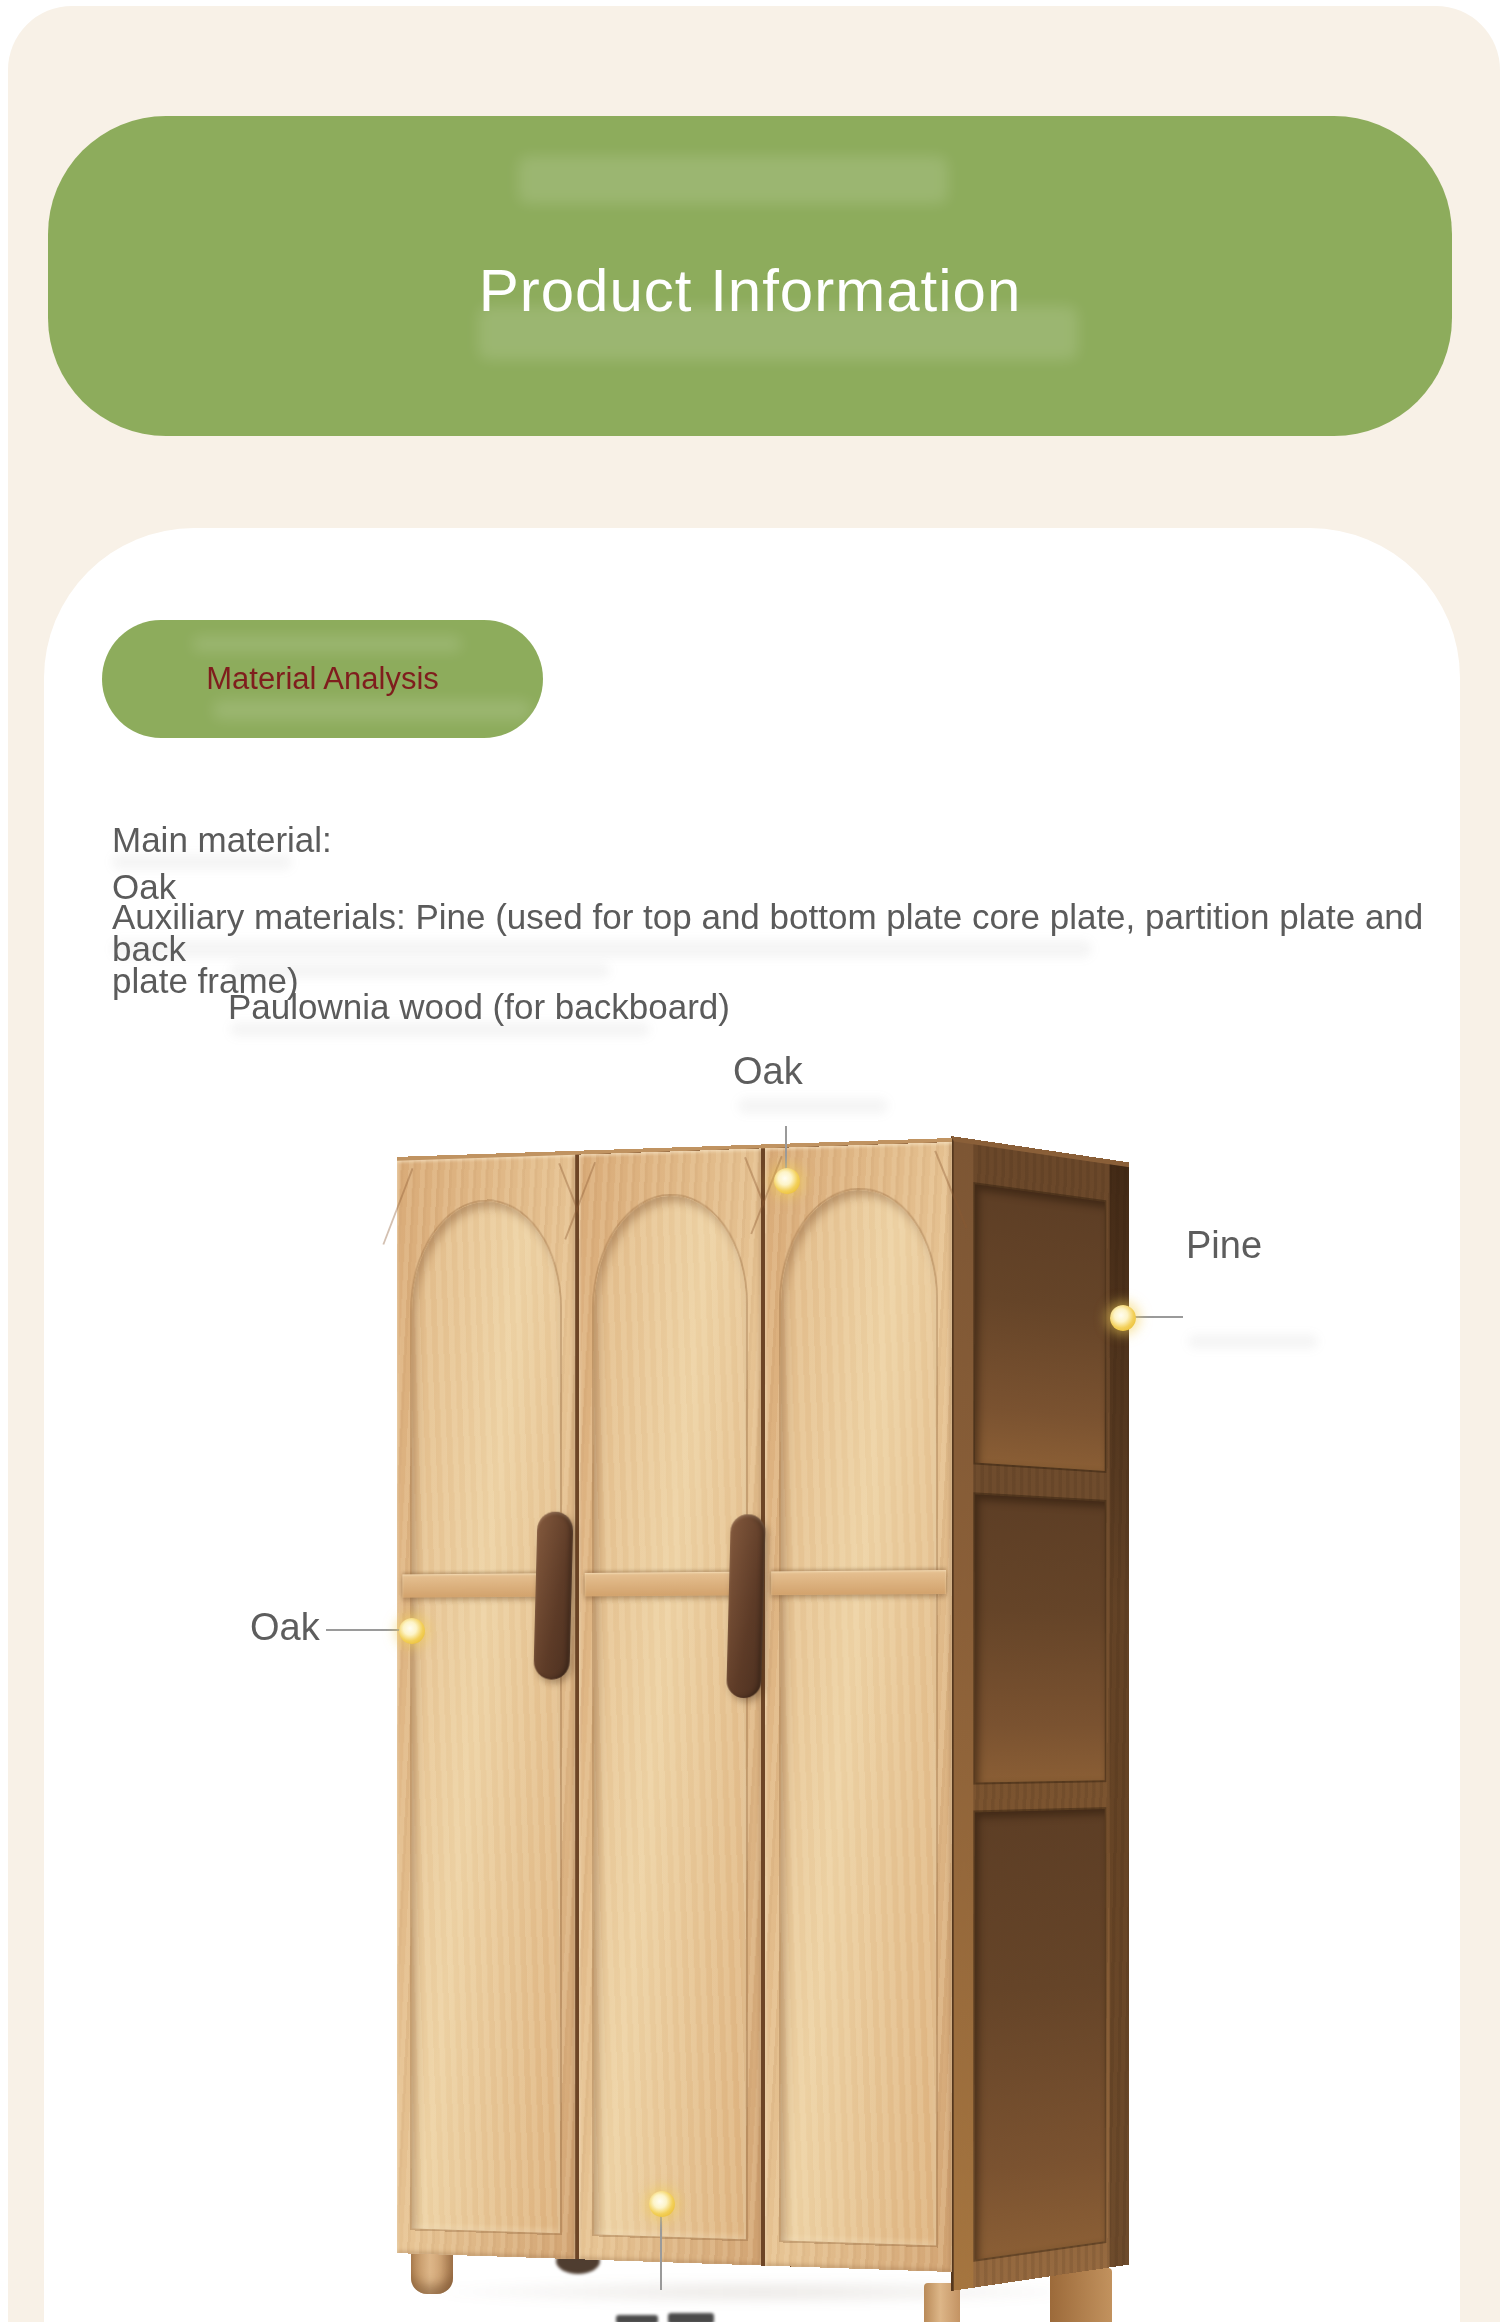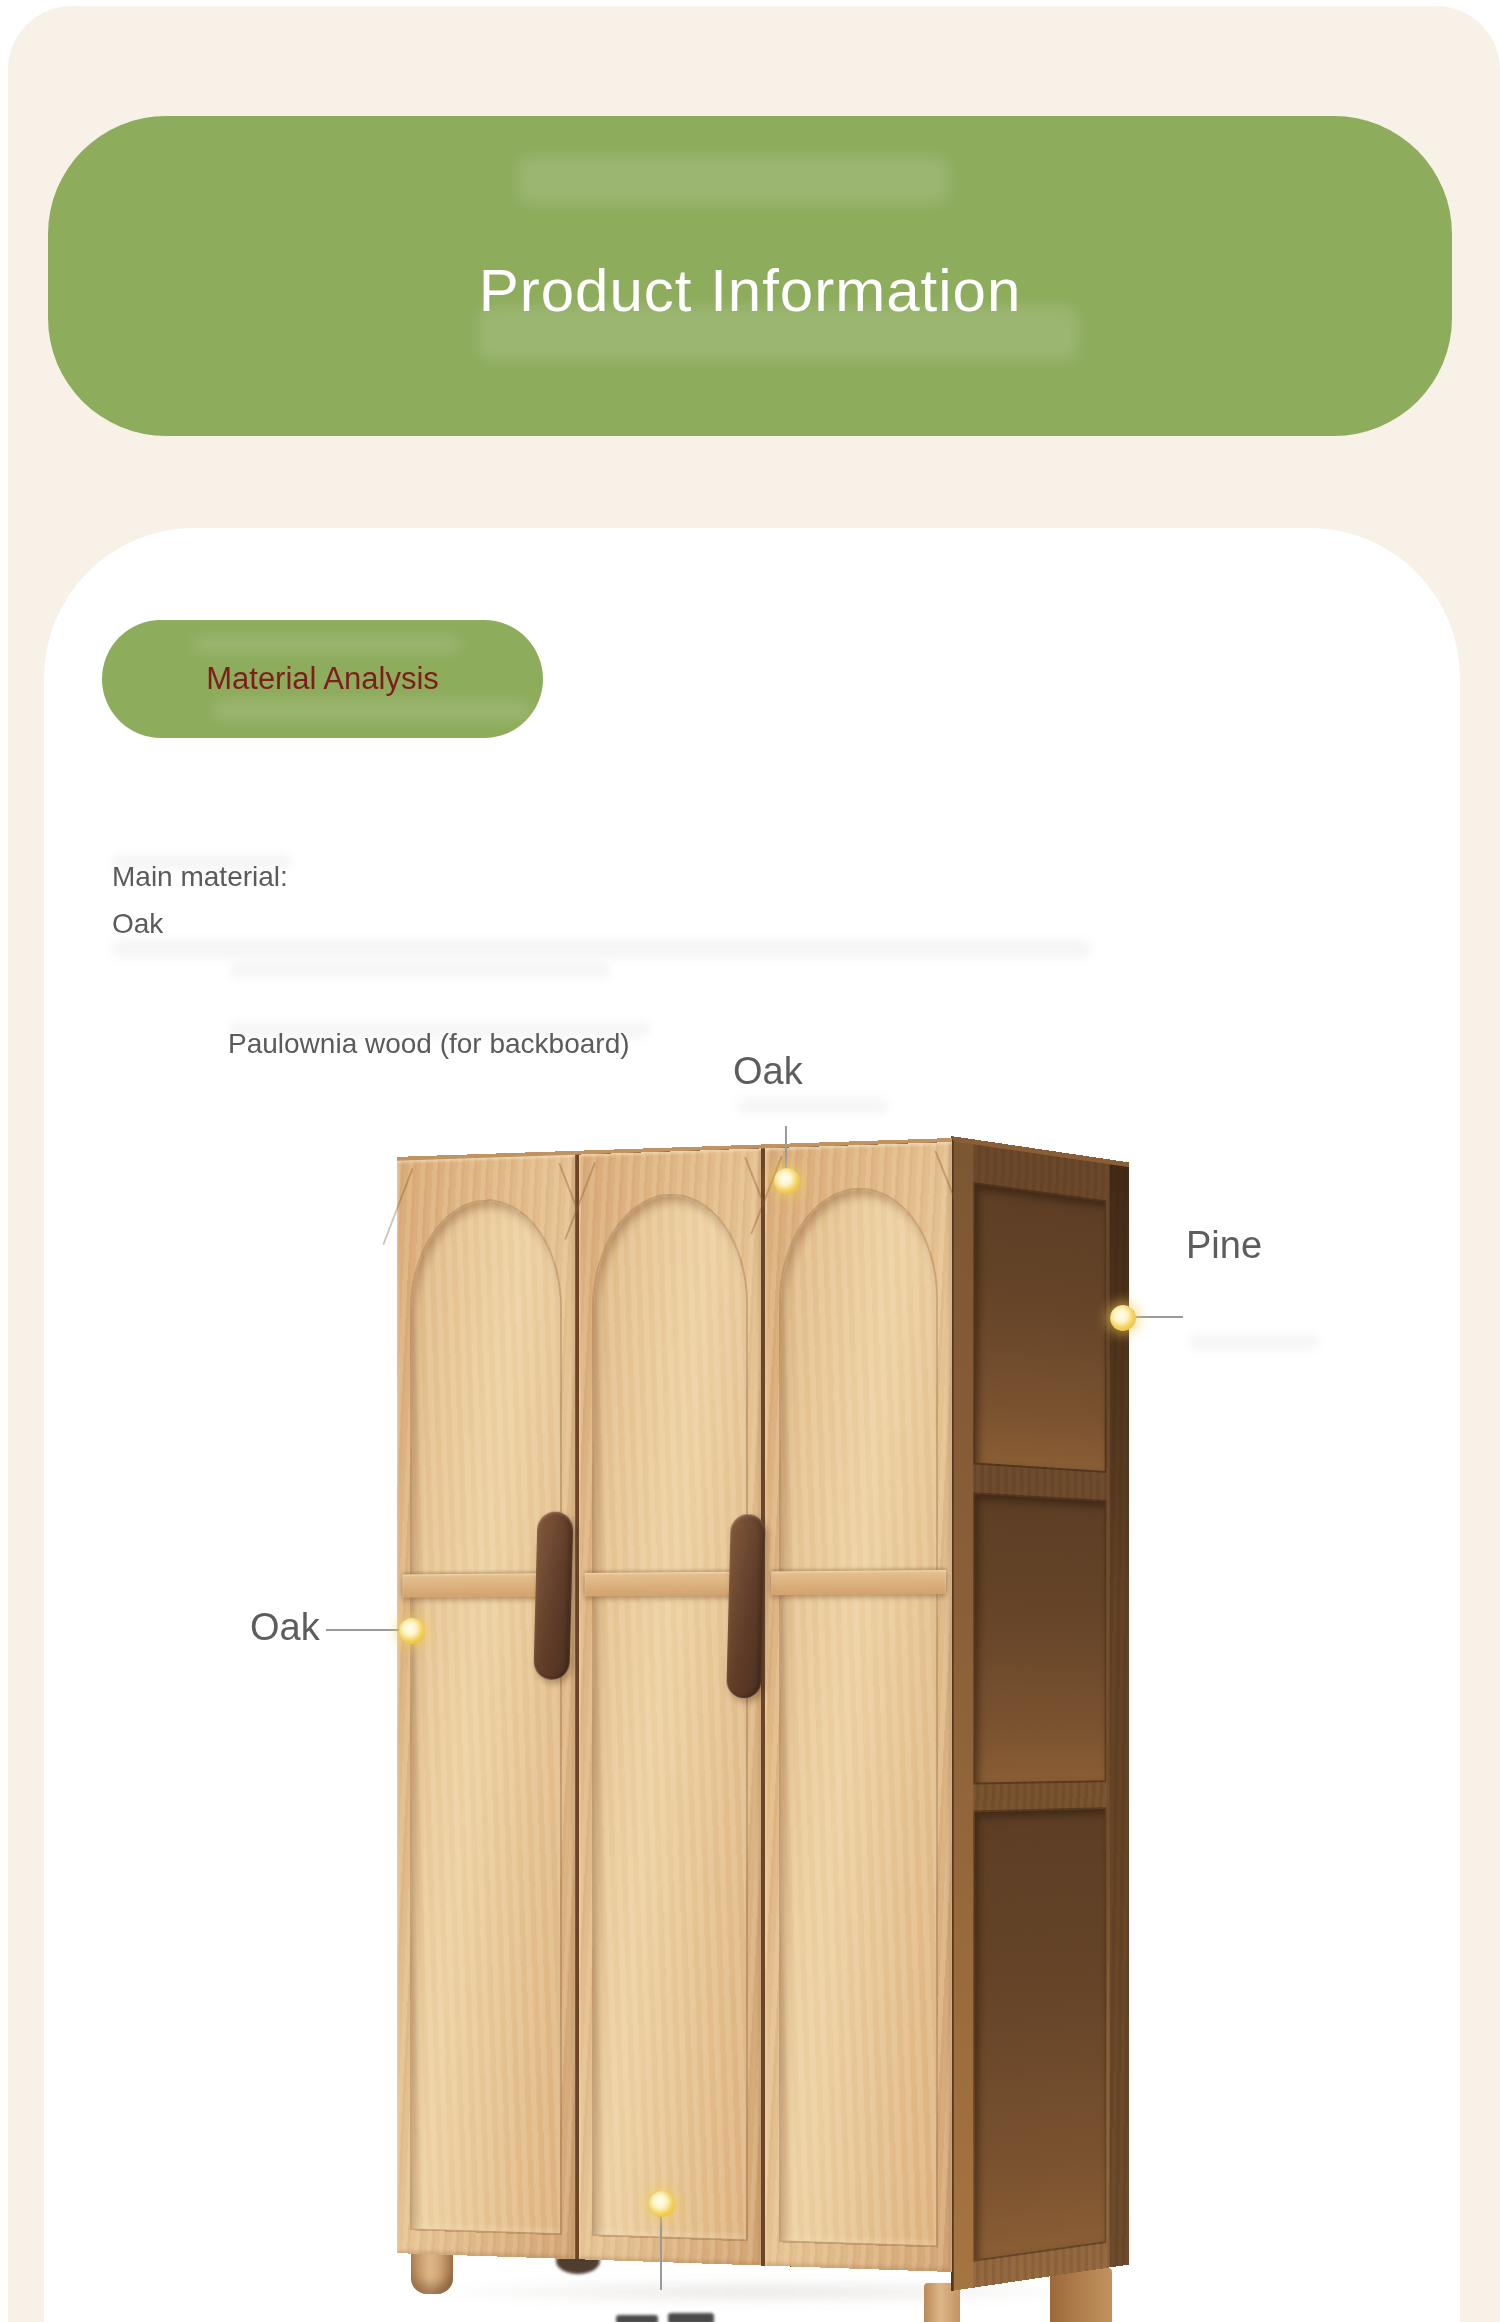"Main material:" .body-text { font-size: 28px -> 35px; margin-top: 37px -> none }
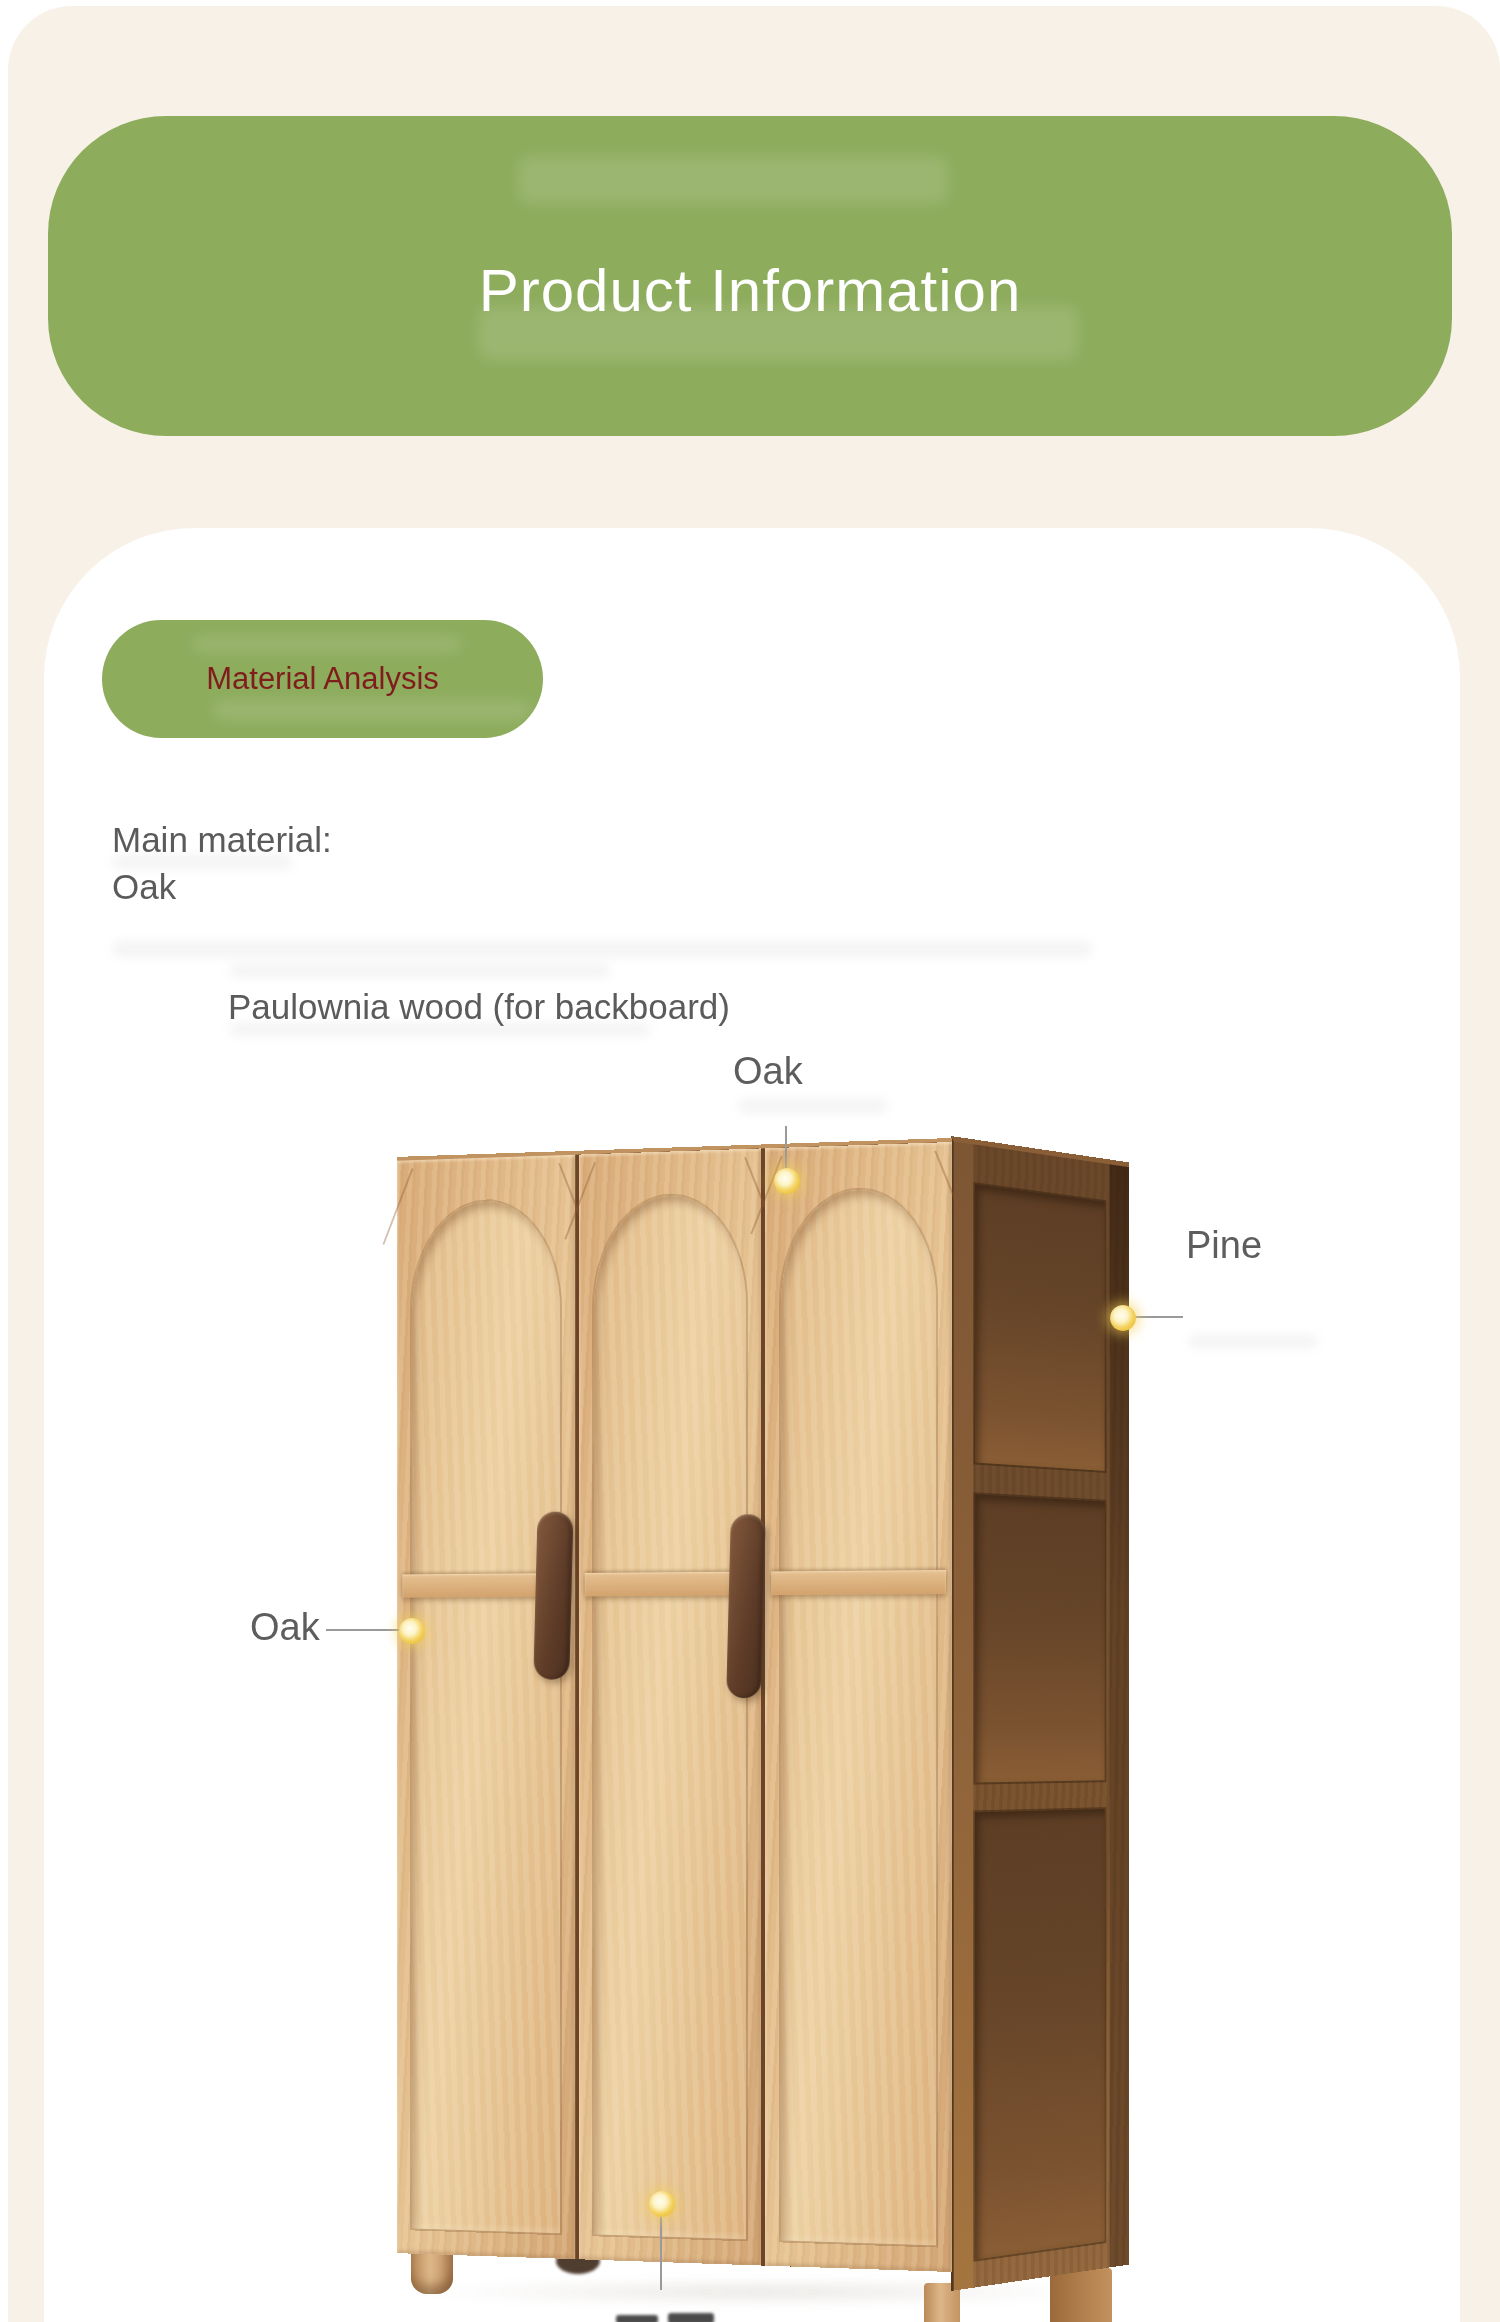"Auxiliary materials: Pine (used for" div.body-text { html: none -> <div><span>Auxiliary materials: Pine (used for top and bottom plate core plate, partition plate and back</span><br><span>plate frame)</span></div> }
